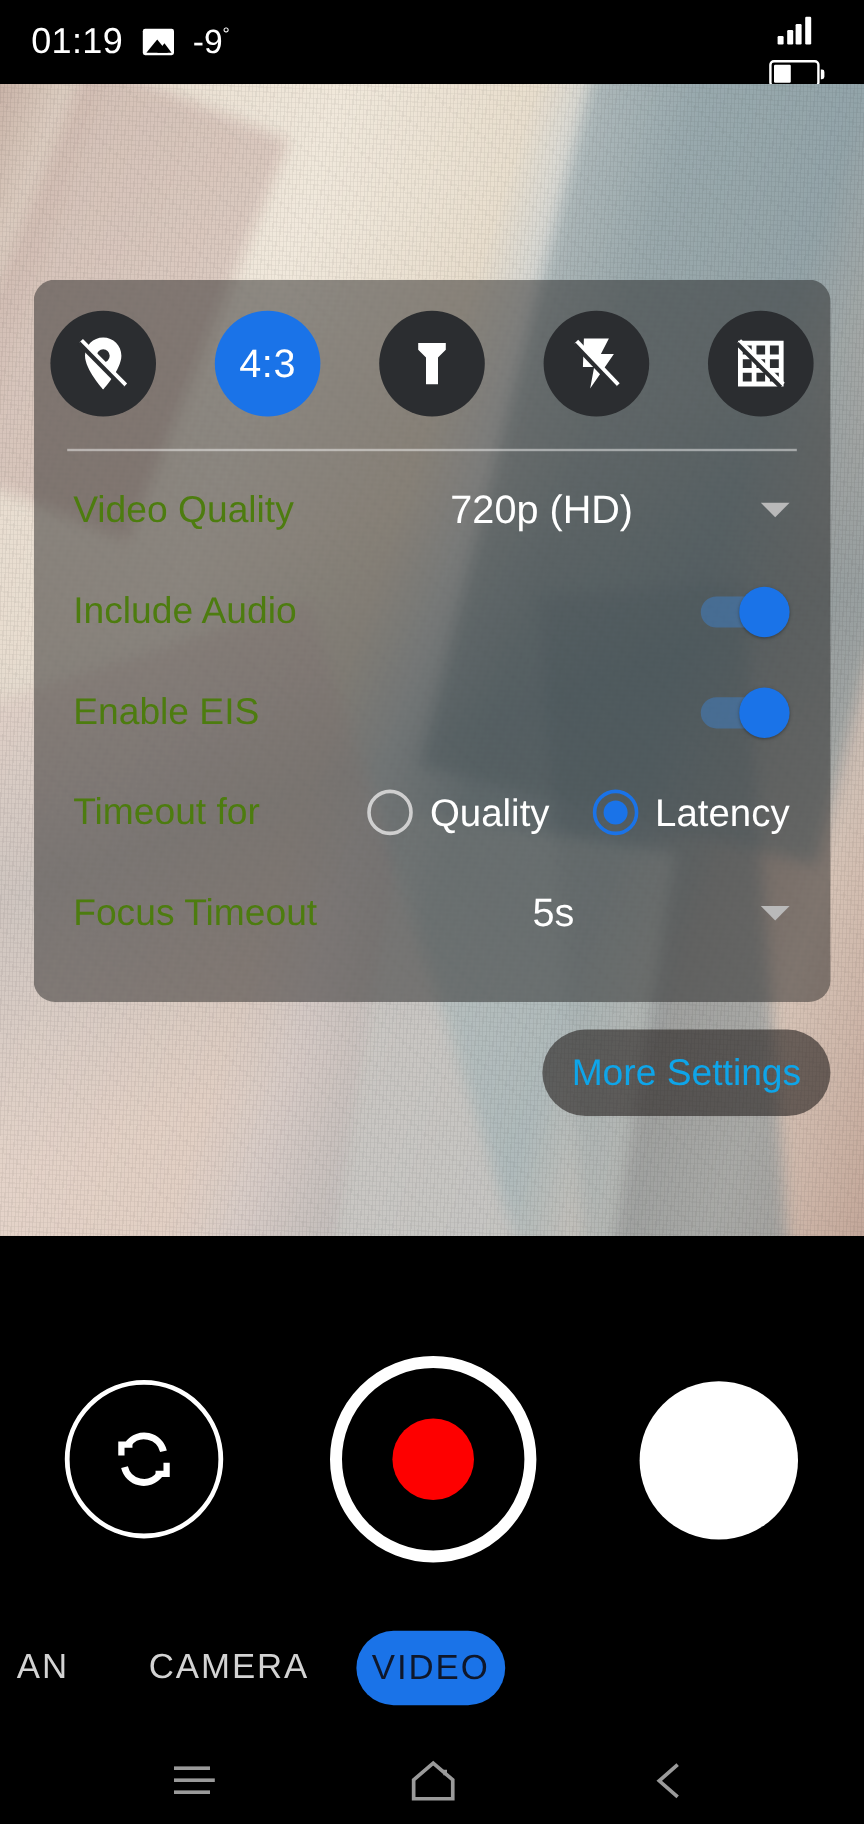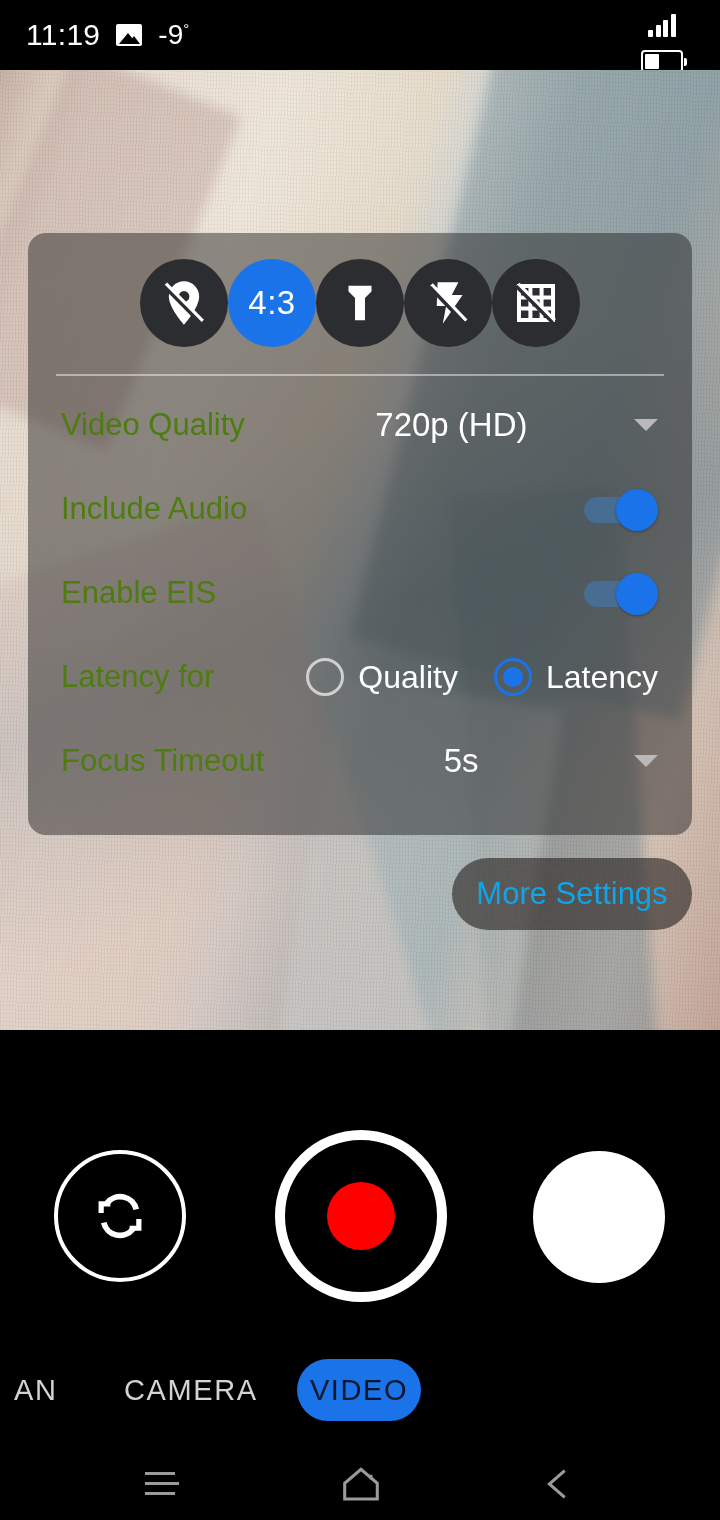"11:19" div.sb-clock { text: 11:19 -> 01:19 }
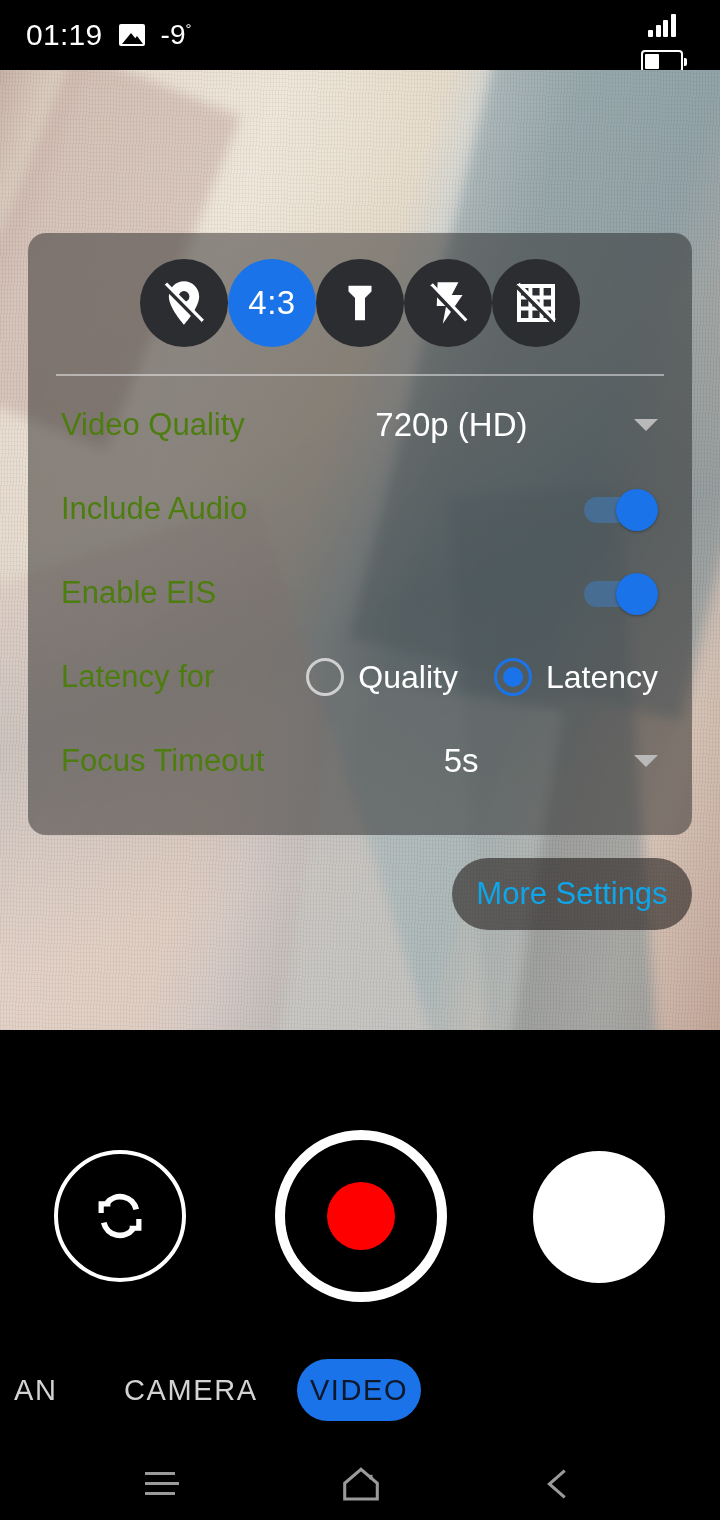"4:3" .icon-row { justify-content: center -> space-between }
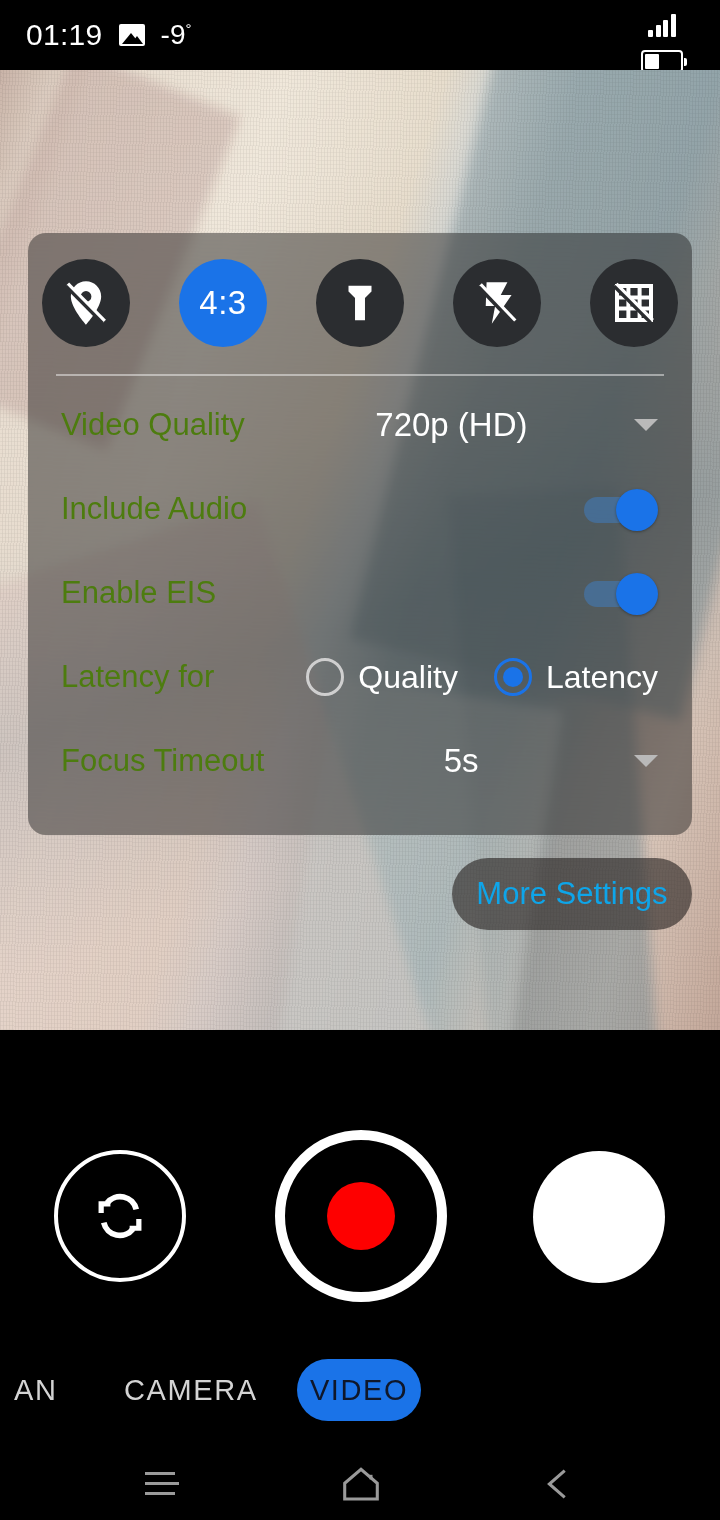"Latency for" div.label { text: Latency -> Timeout }
